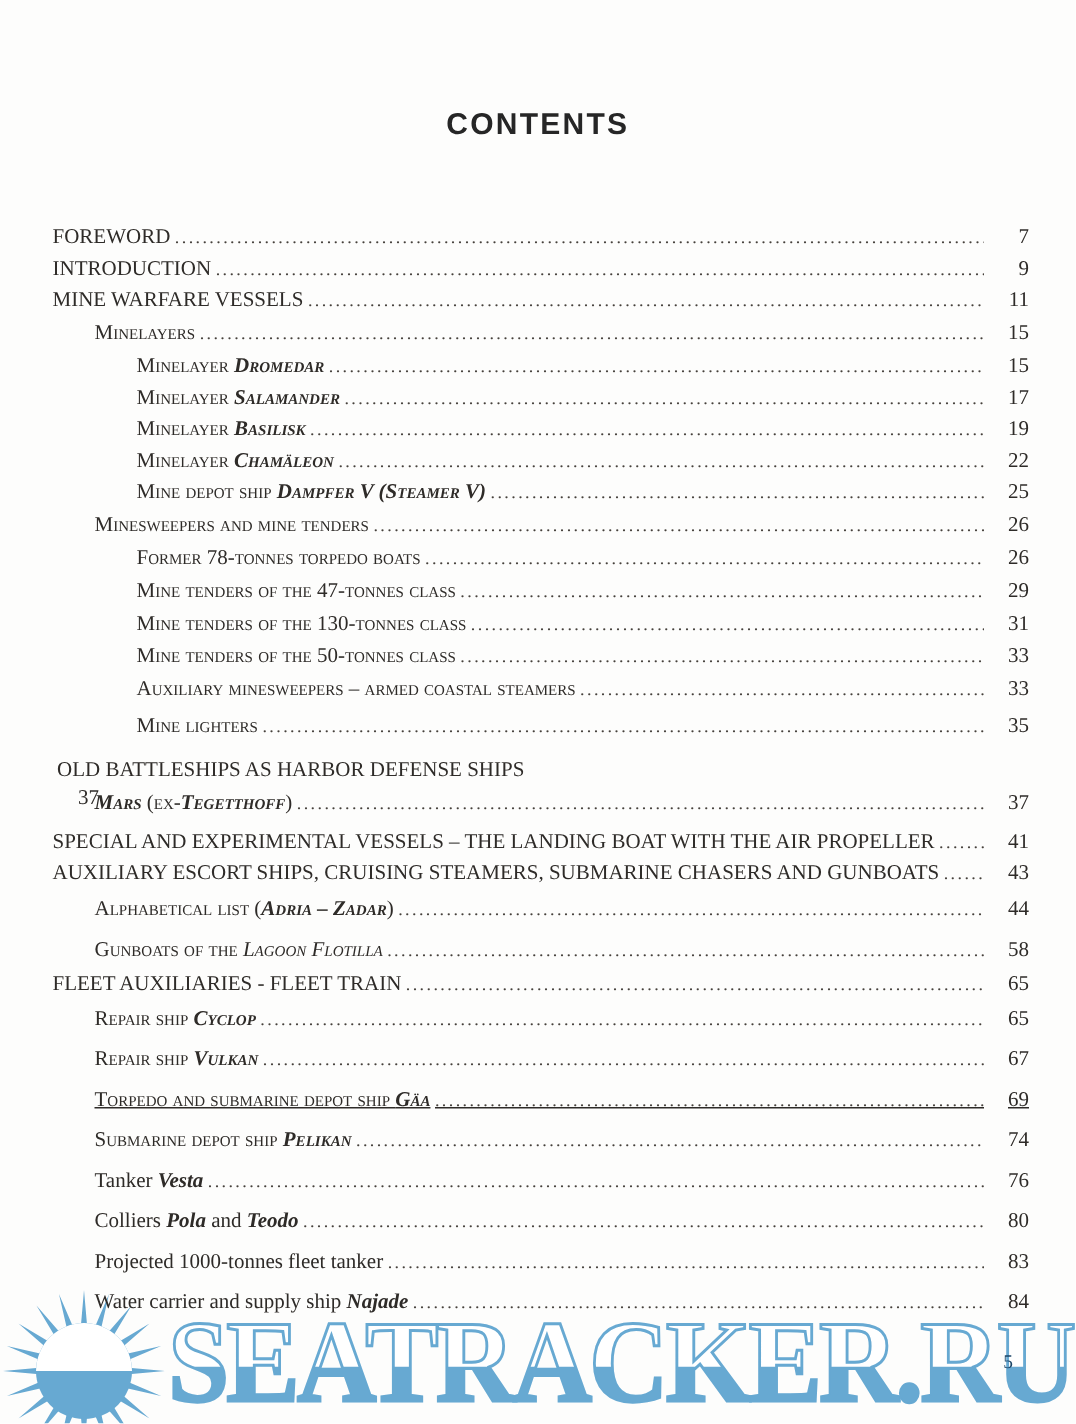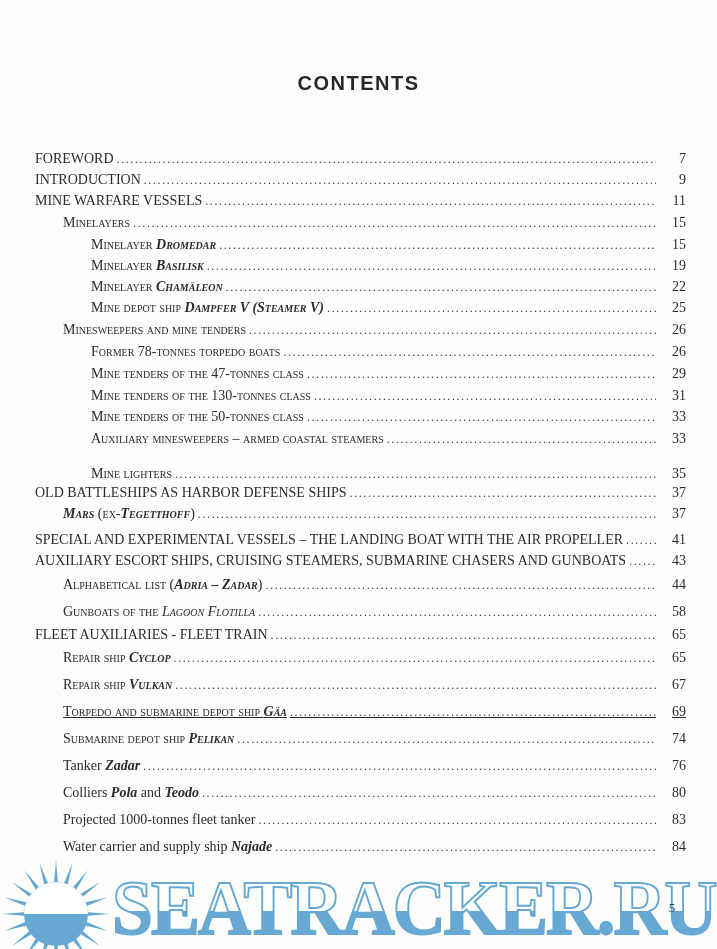"Minelayer Salamander" div.row { html: none -> <div> <span><span>Minelayer </span><span>Salamander</span></span> <span></span> <span>17</span> </div> }
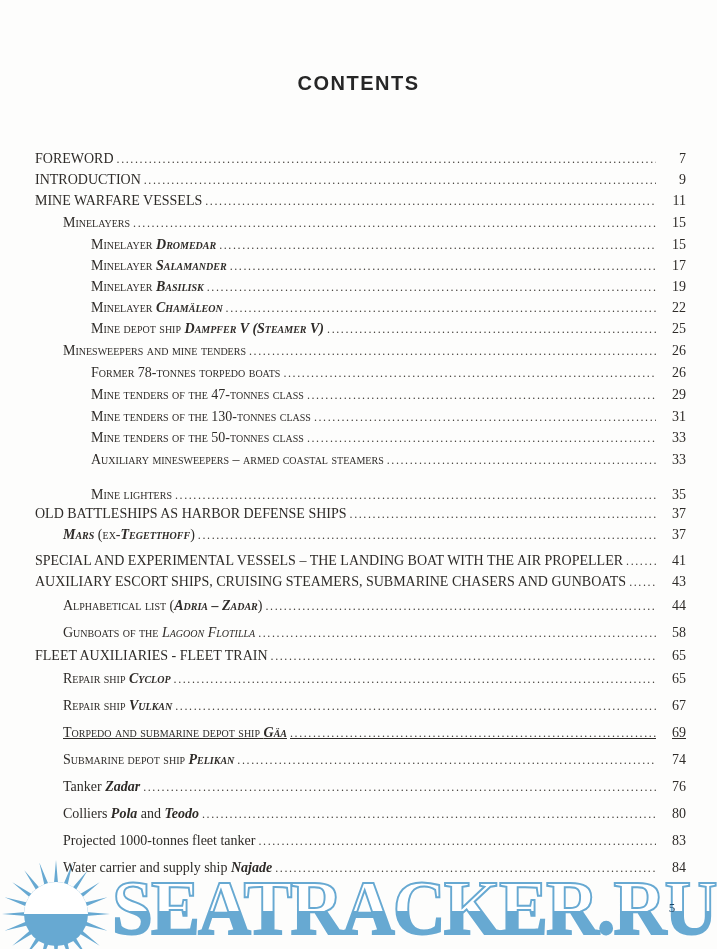"Mine lighters" div.row { margin-top: 16px -> 6px }
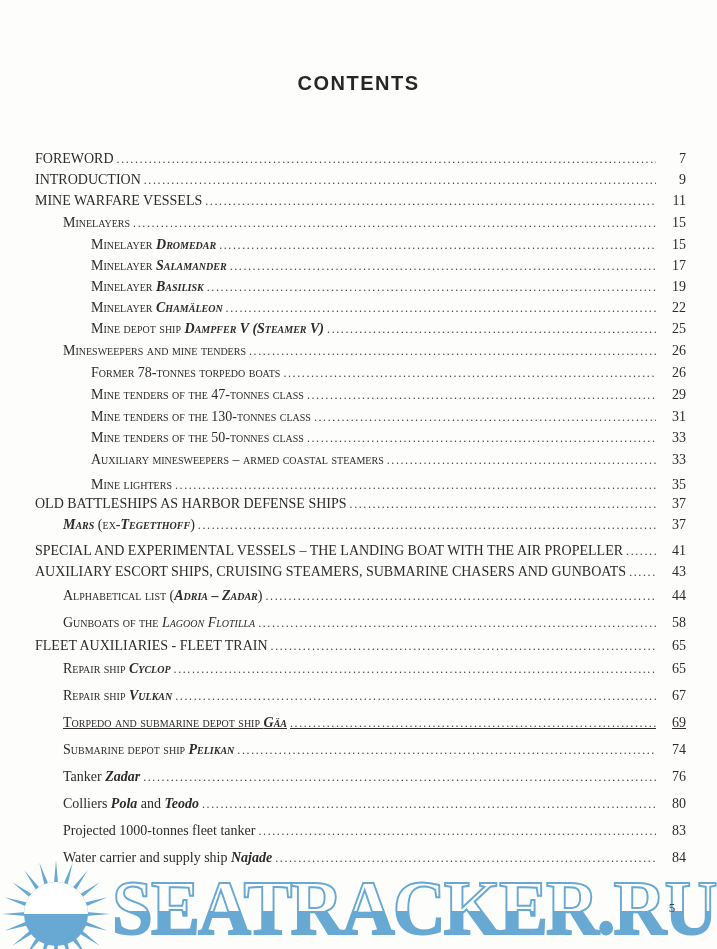"OLD BATTLESHIPS AS HARBOR DEFENSE" div.row { flex-direction: none -> column; margin-top: 0px -> 11px }
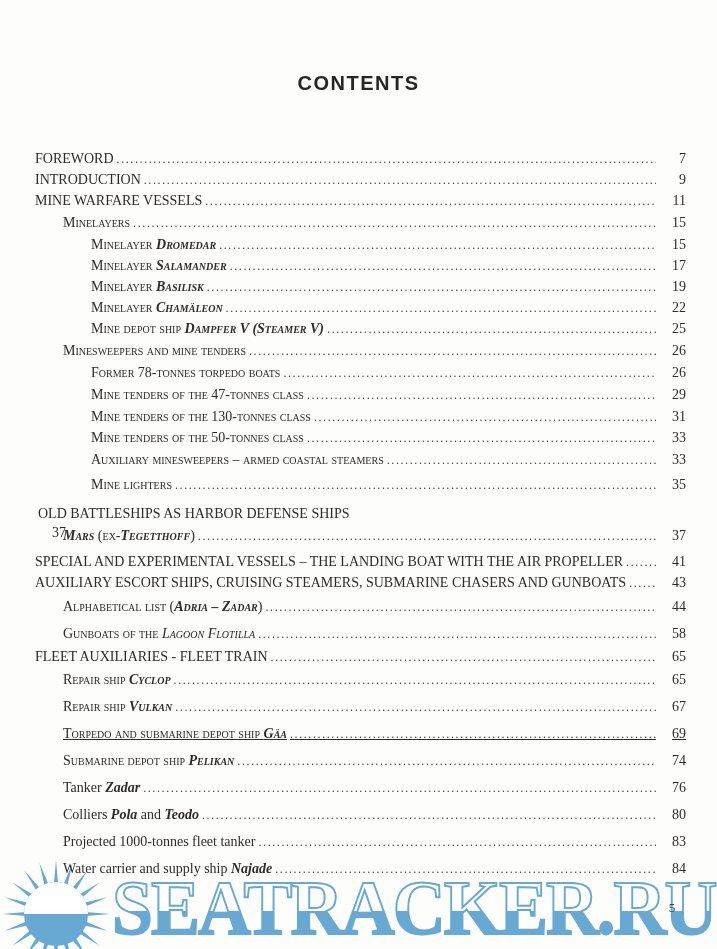"Zadar" span.s-shipm { text: Zadar -> Vesta }
